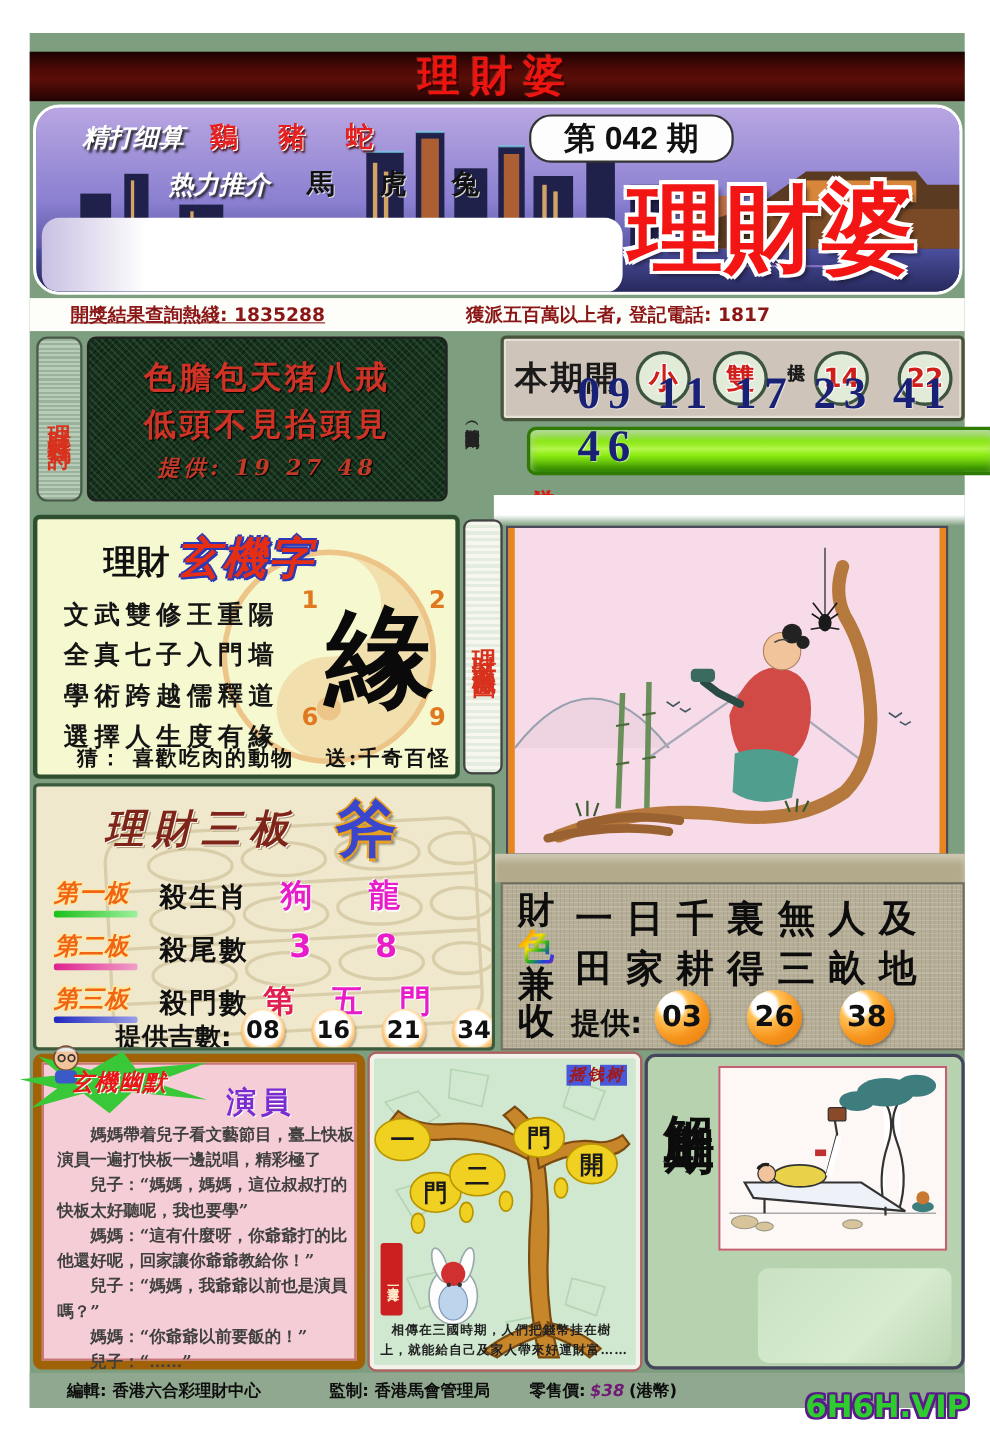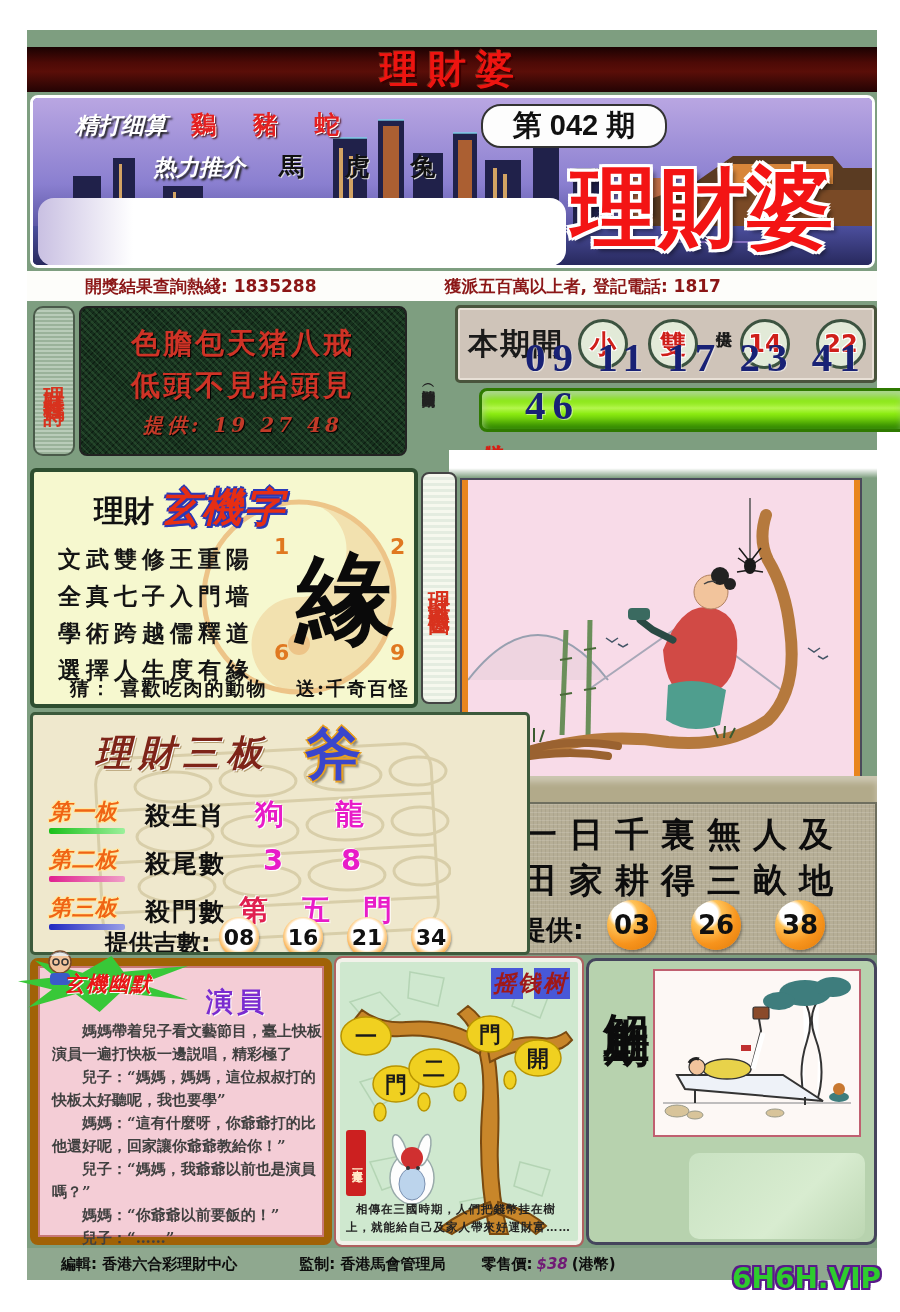"精打细算" .banner { border-radius: 8px -> 24px }
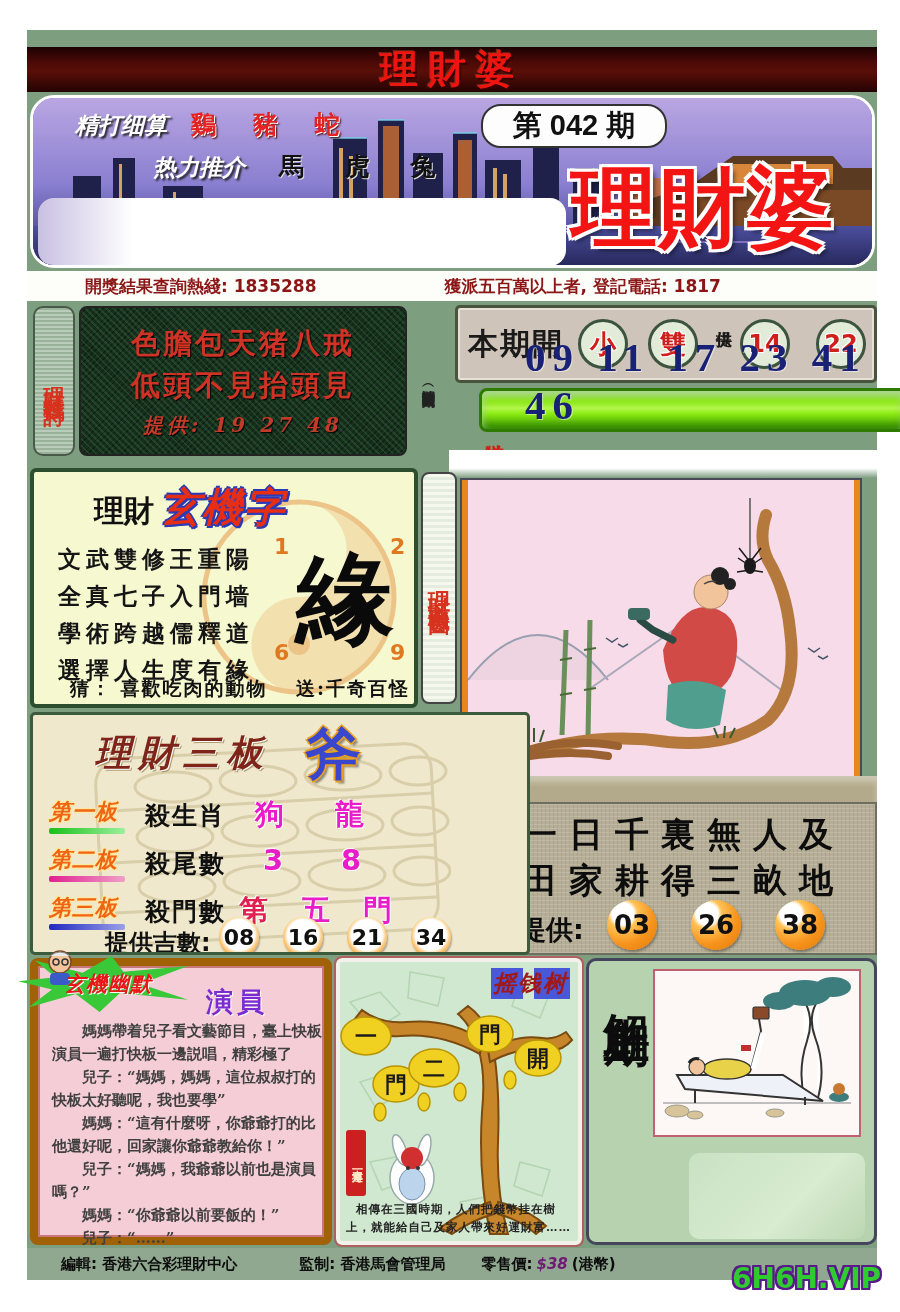"開獎結果查詢熱綫: 1835288" span { margin-left: 58px -> 37px; text-decoration: none -> underline }
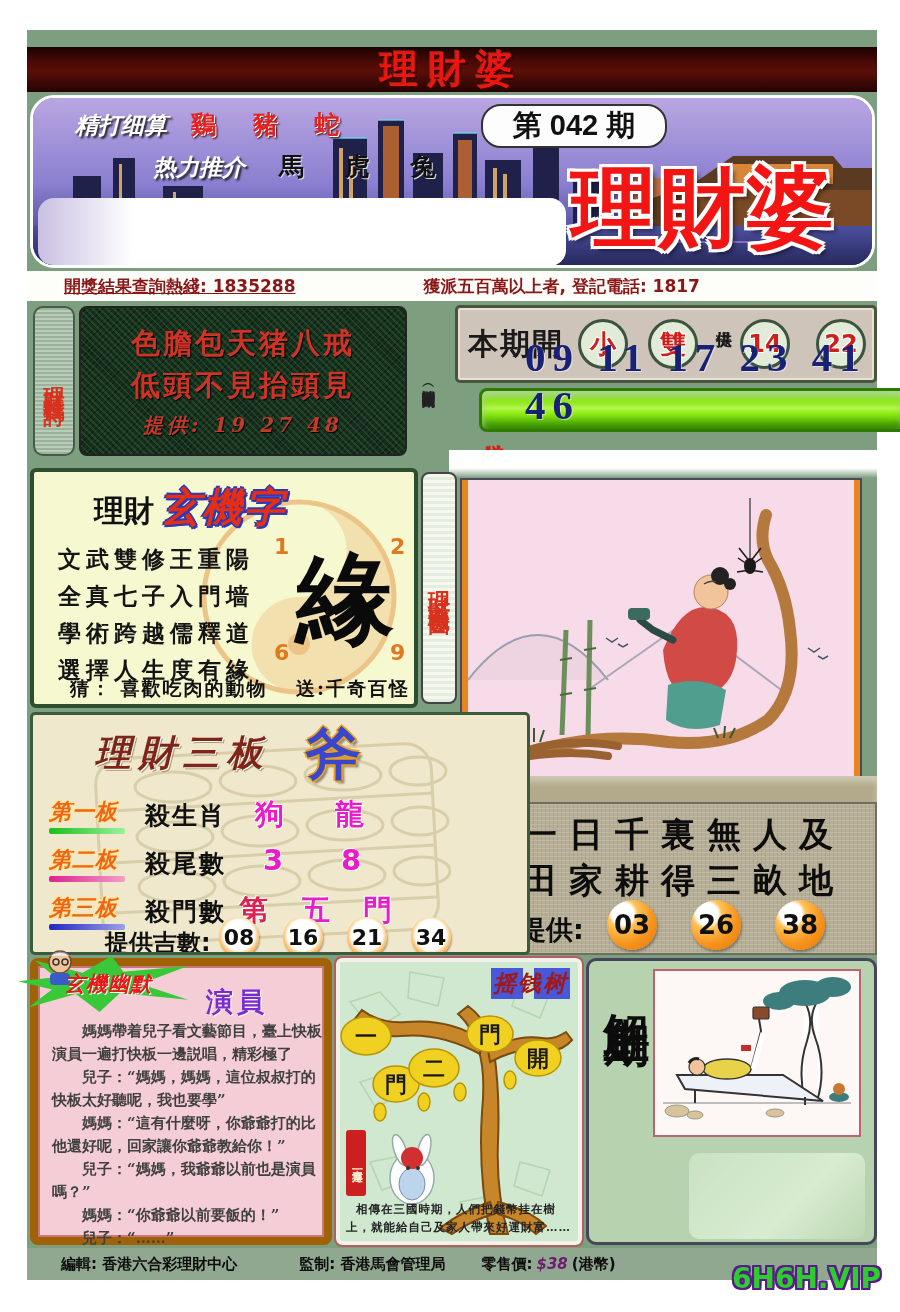"理財三板" .boards { width: 500px -> 420px }
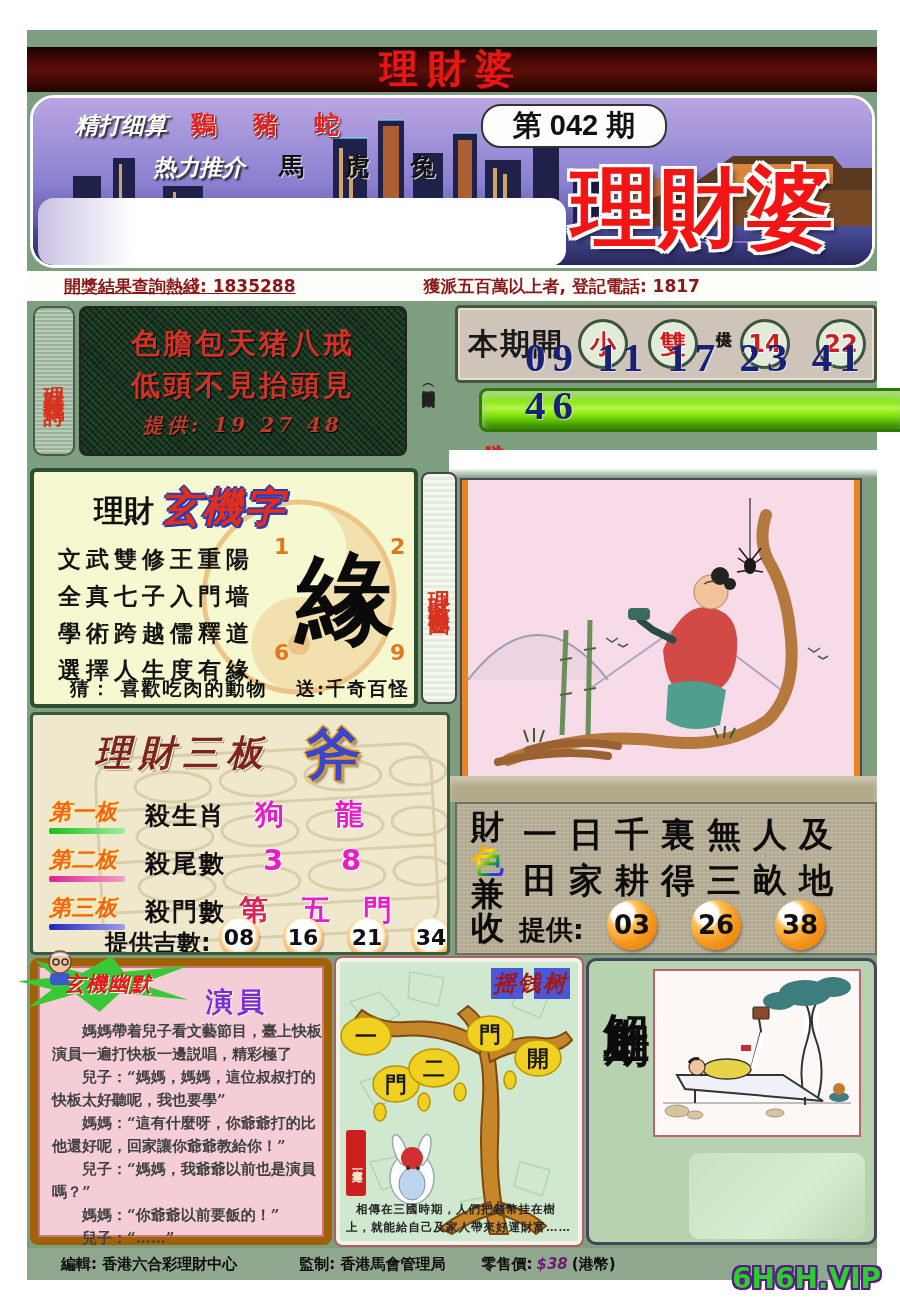"03" .ball-orange { margin-left: 12px -> none }
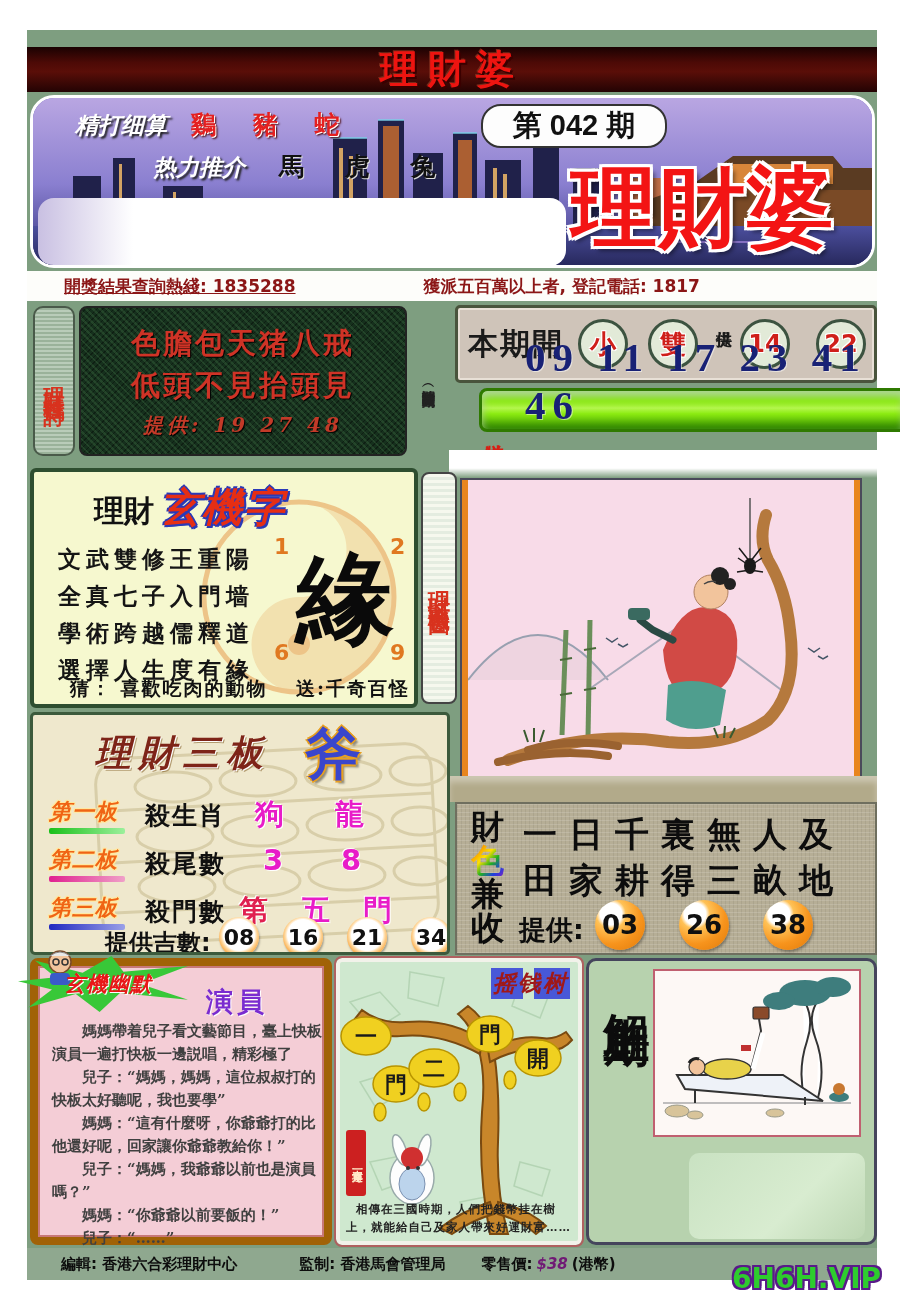"摇钱树" .tree-title { font-size: 23px -> 15px }
